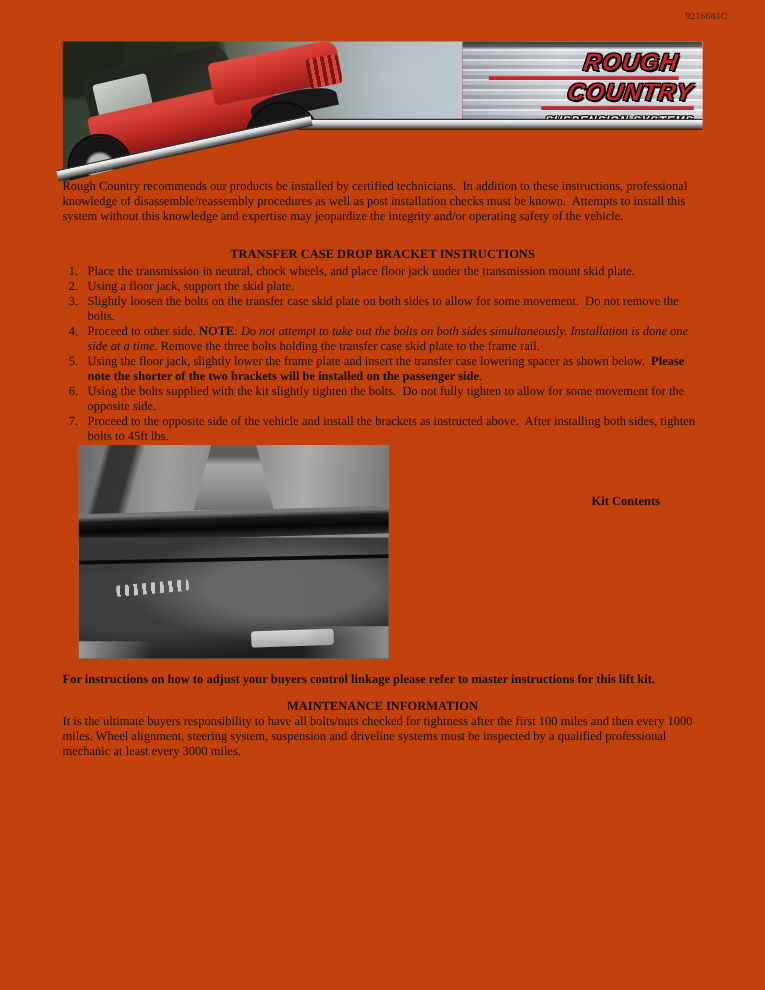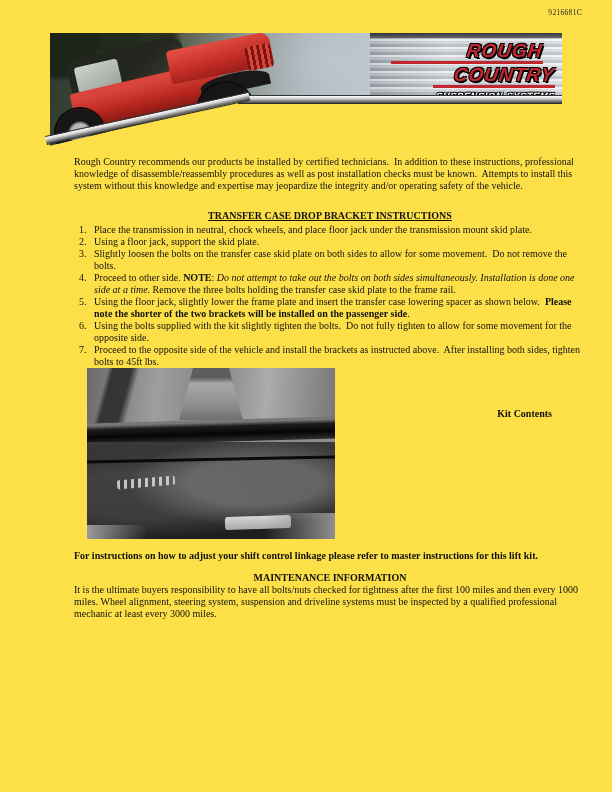"9216681C" .page { background: #fde047 -> #c2410c }
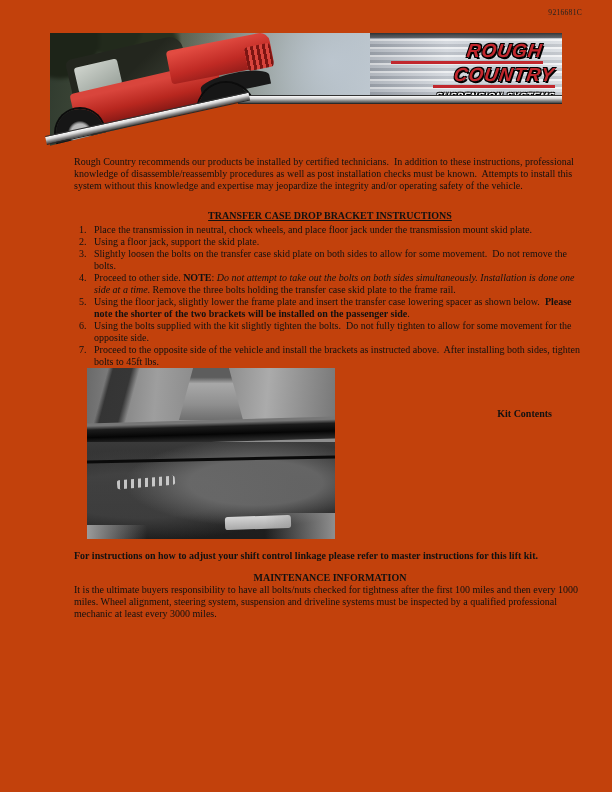"Rough Country recommends our products" .content { margin-left: 24px -> none; top: 156px -> 144px }
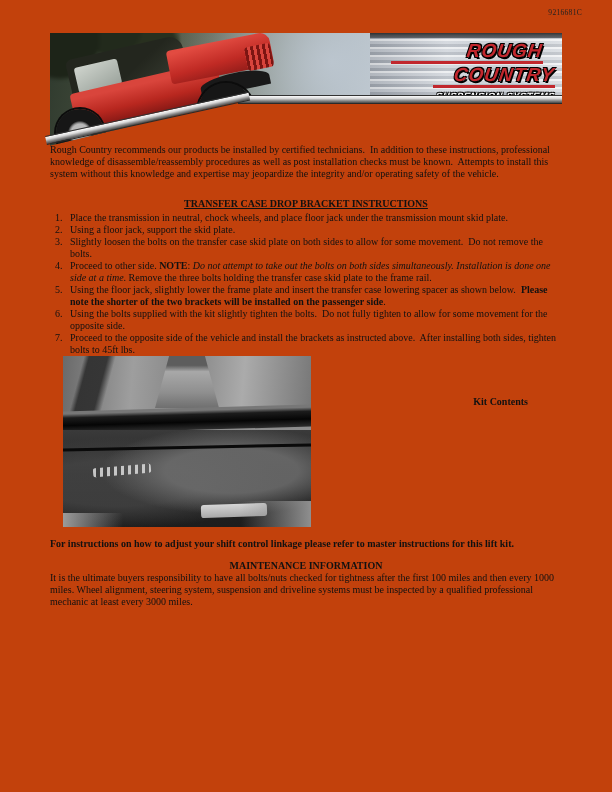"TRANSFER CASE DROP BRACKET INSTRUCTIONS" .section-heading { text-decoration: underline -> none }
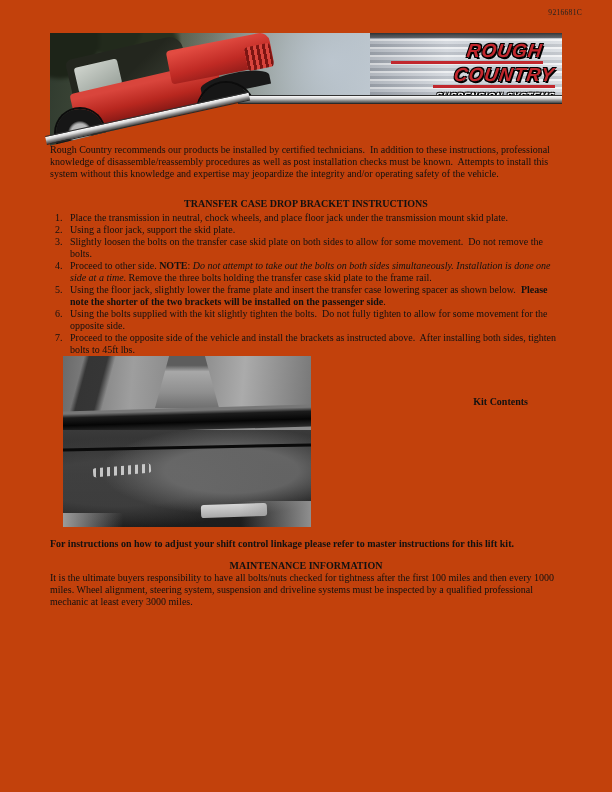"For instructions on how to" p.note-bold { text: shift -> buyers }
